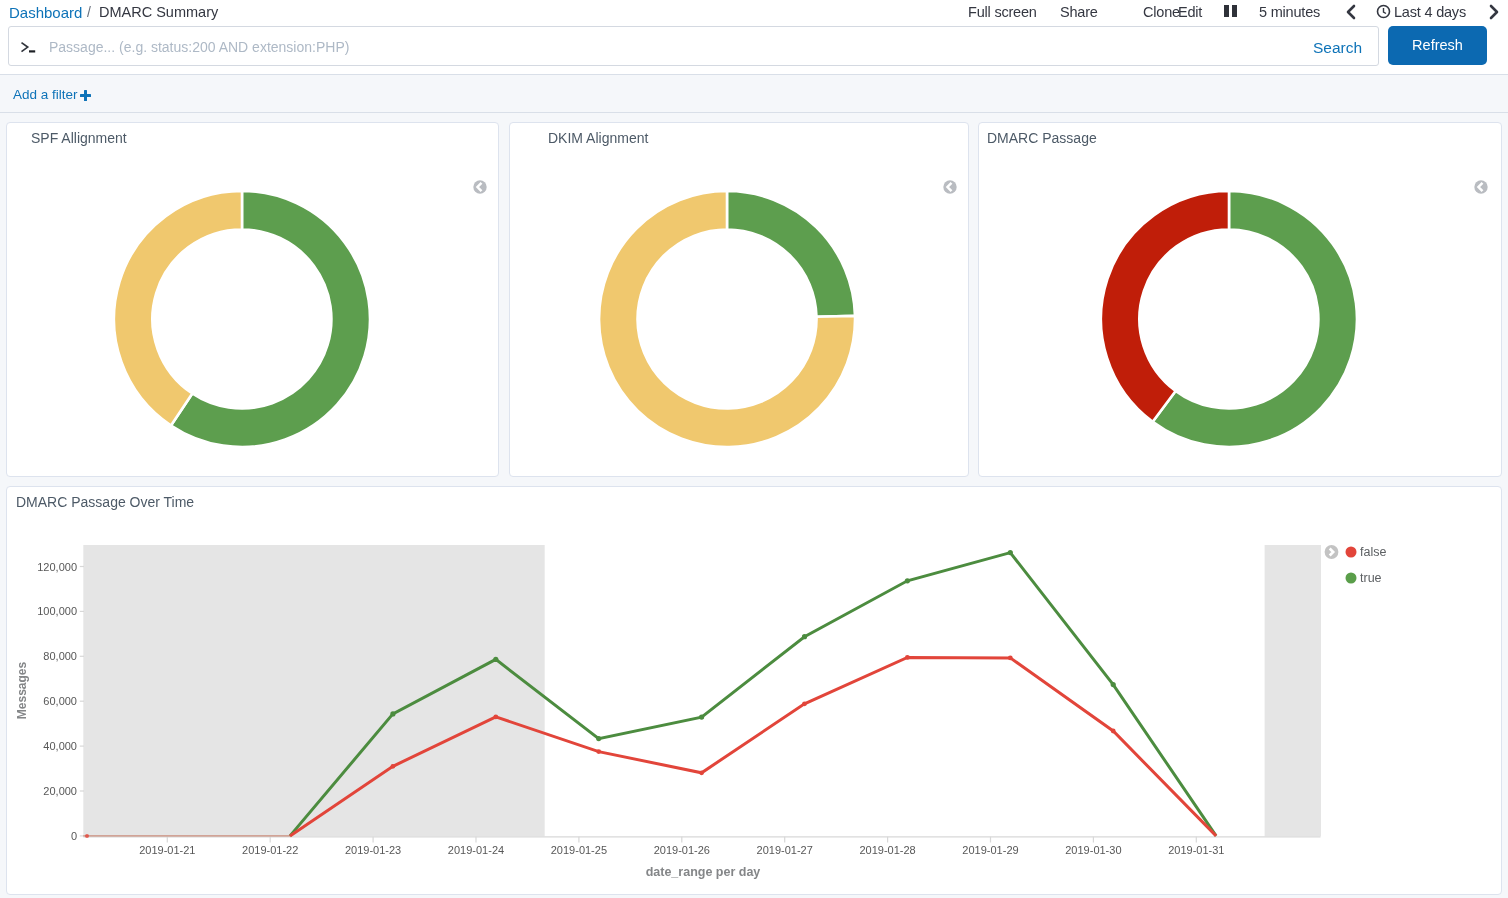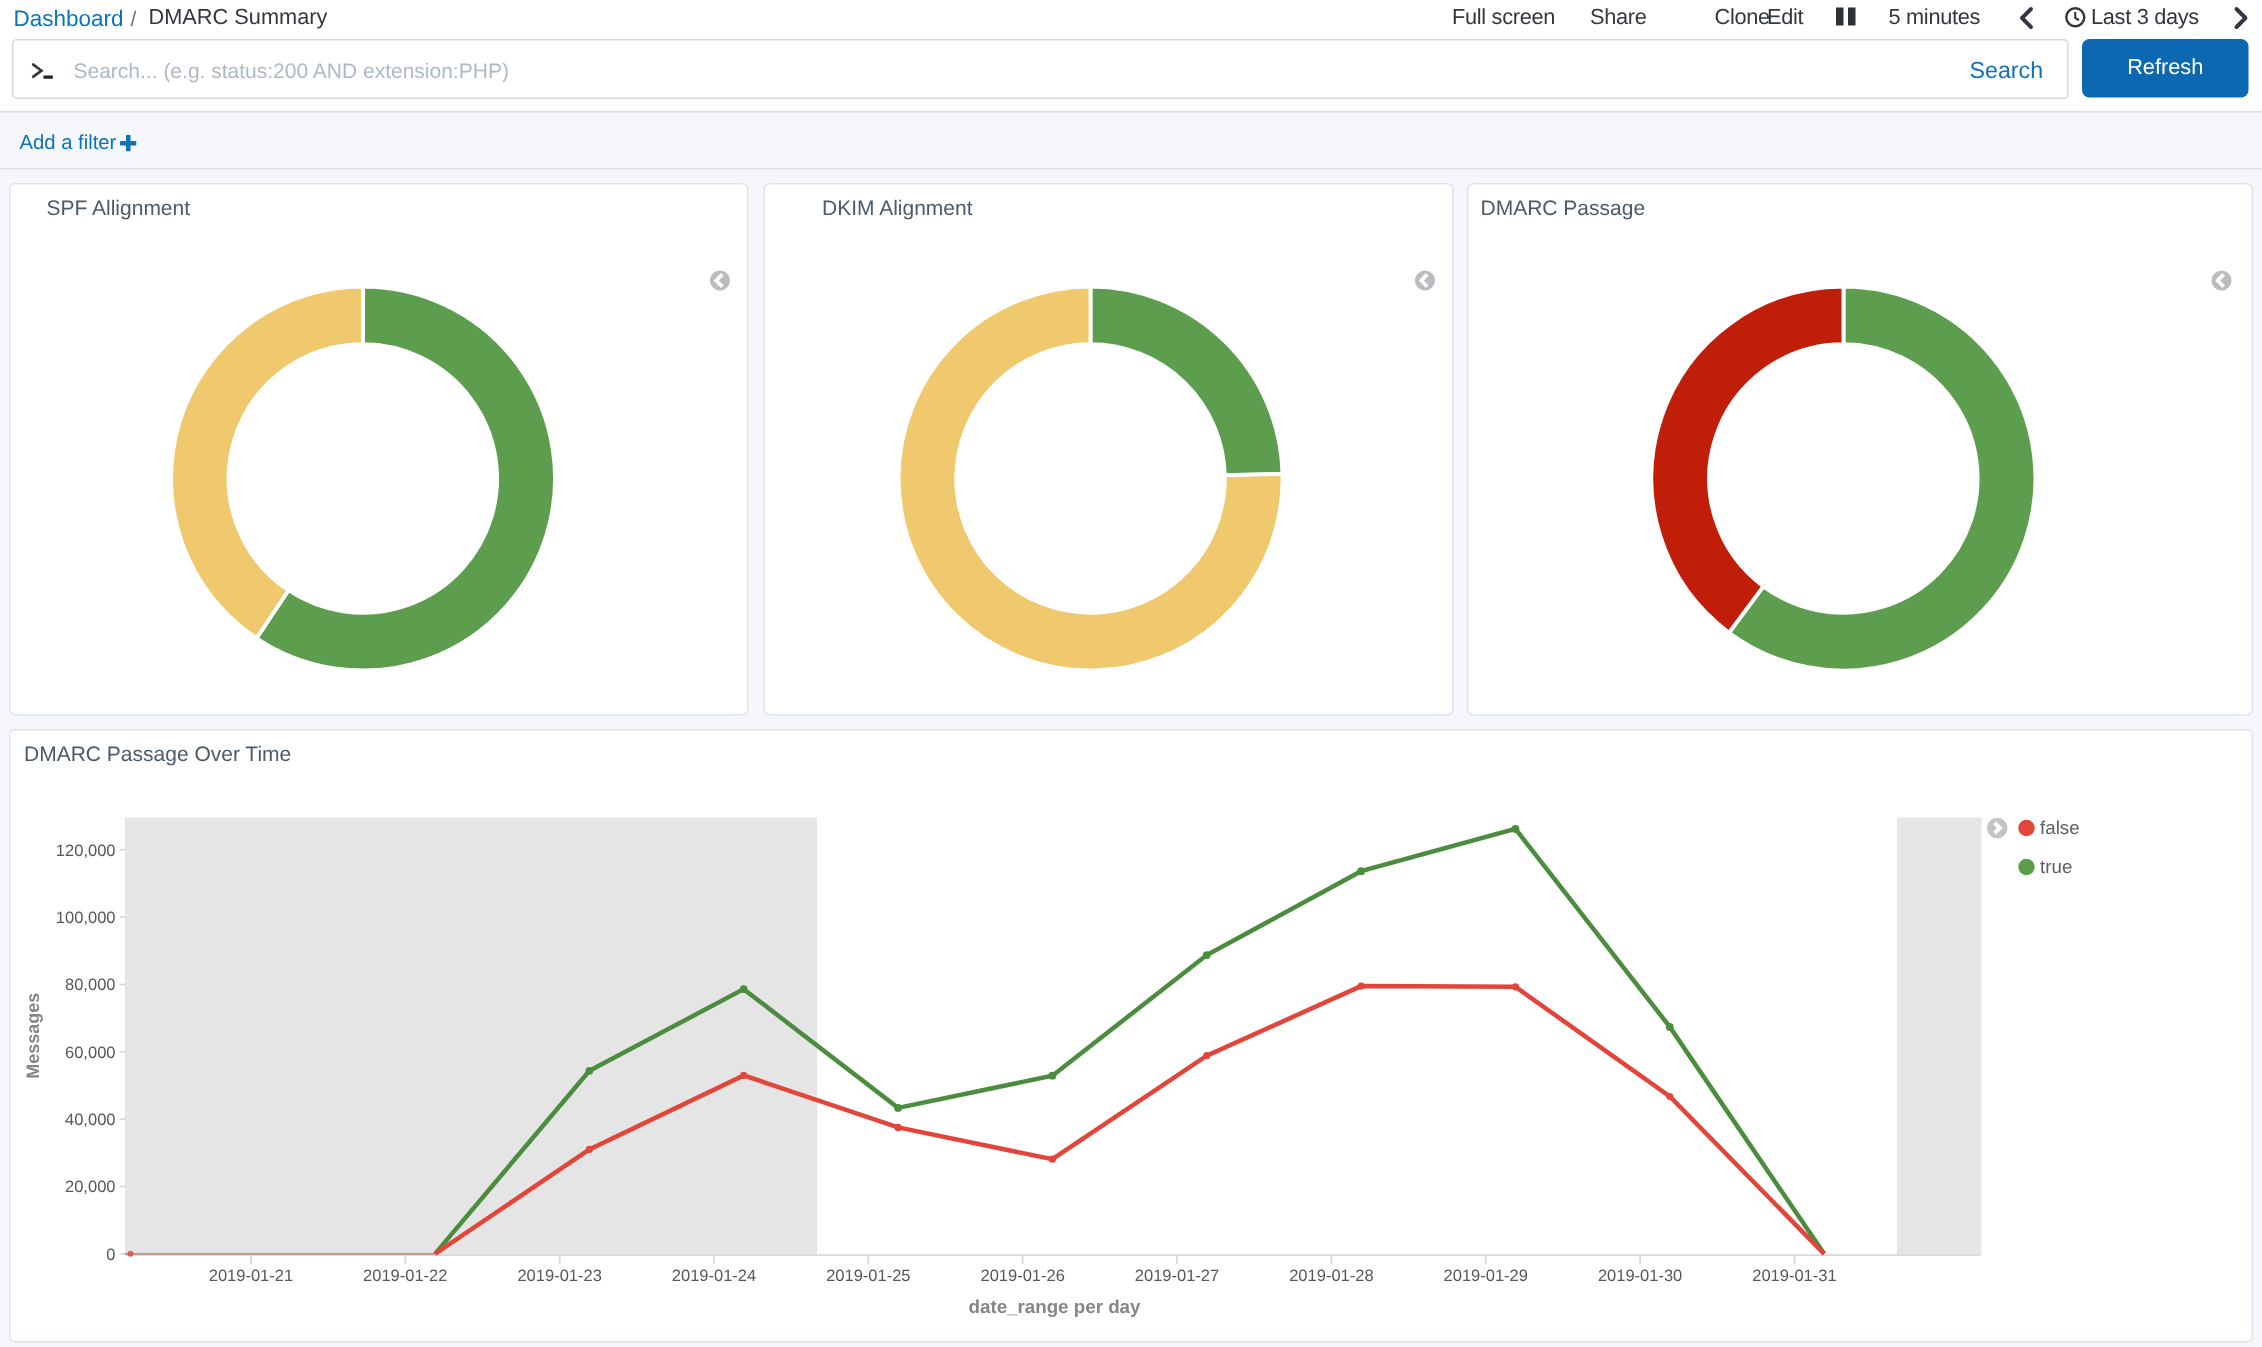"Last 3 days" div.navitem { text: 3 -> 4 }
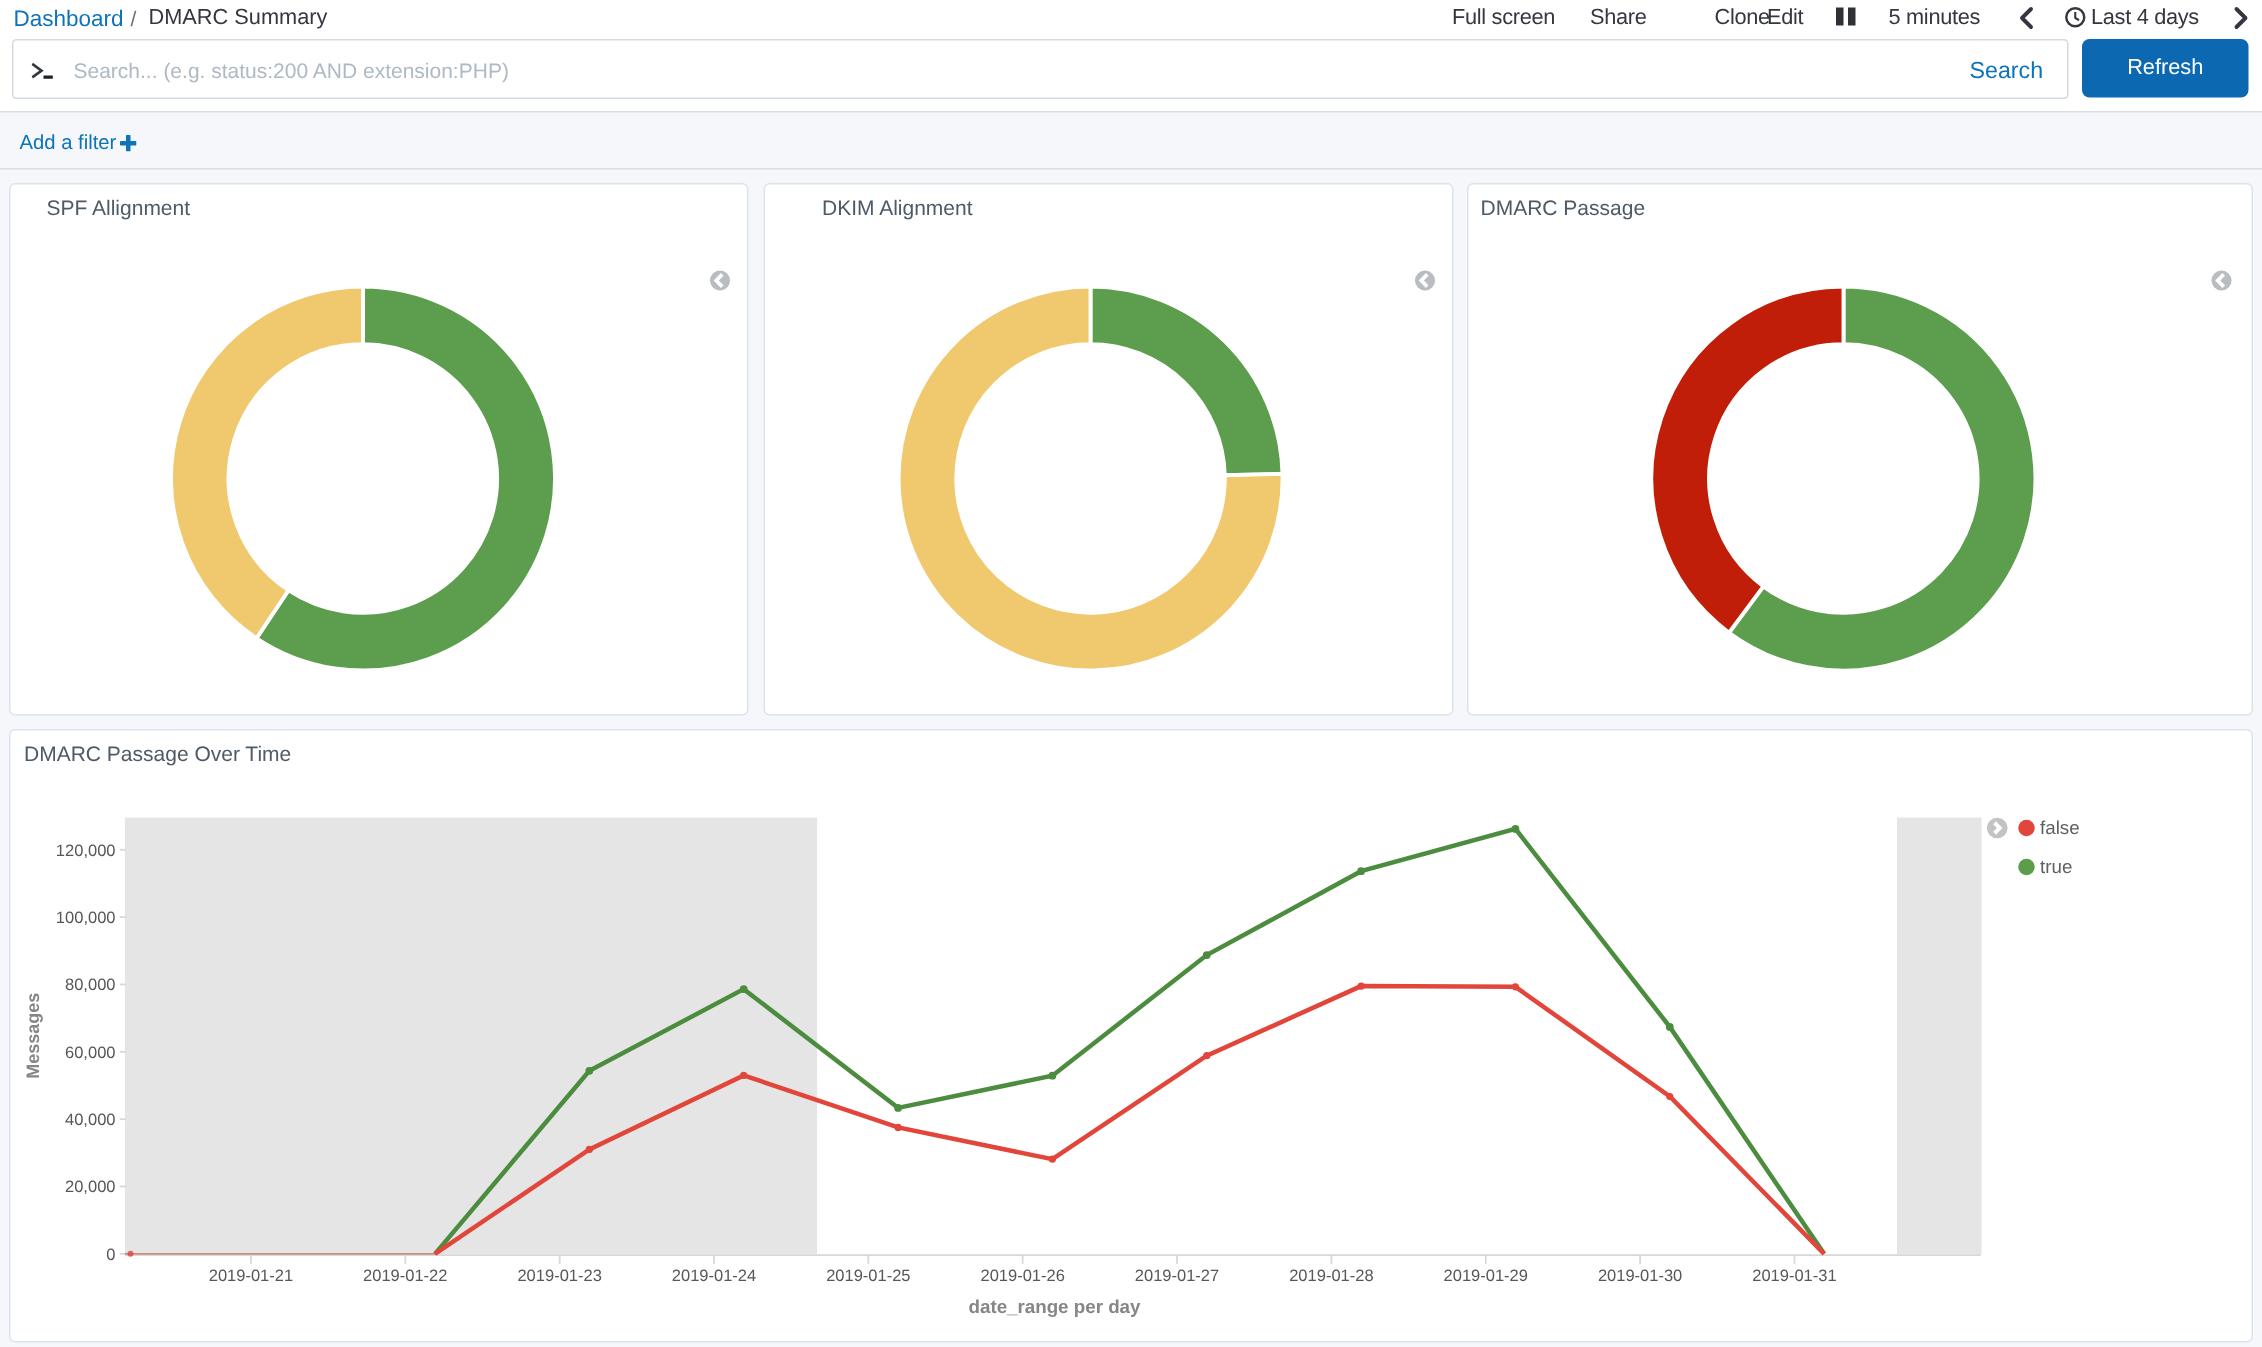"Search... (e.g. status:200 AND" div.abs { text: Search -> Passage }
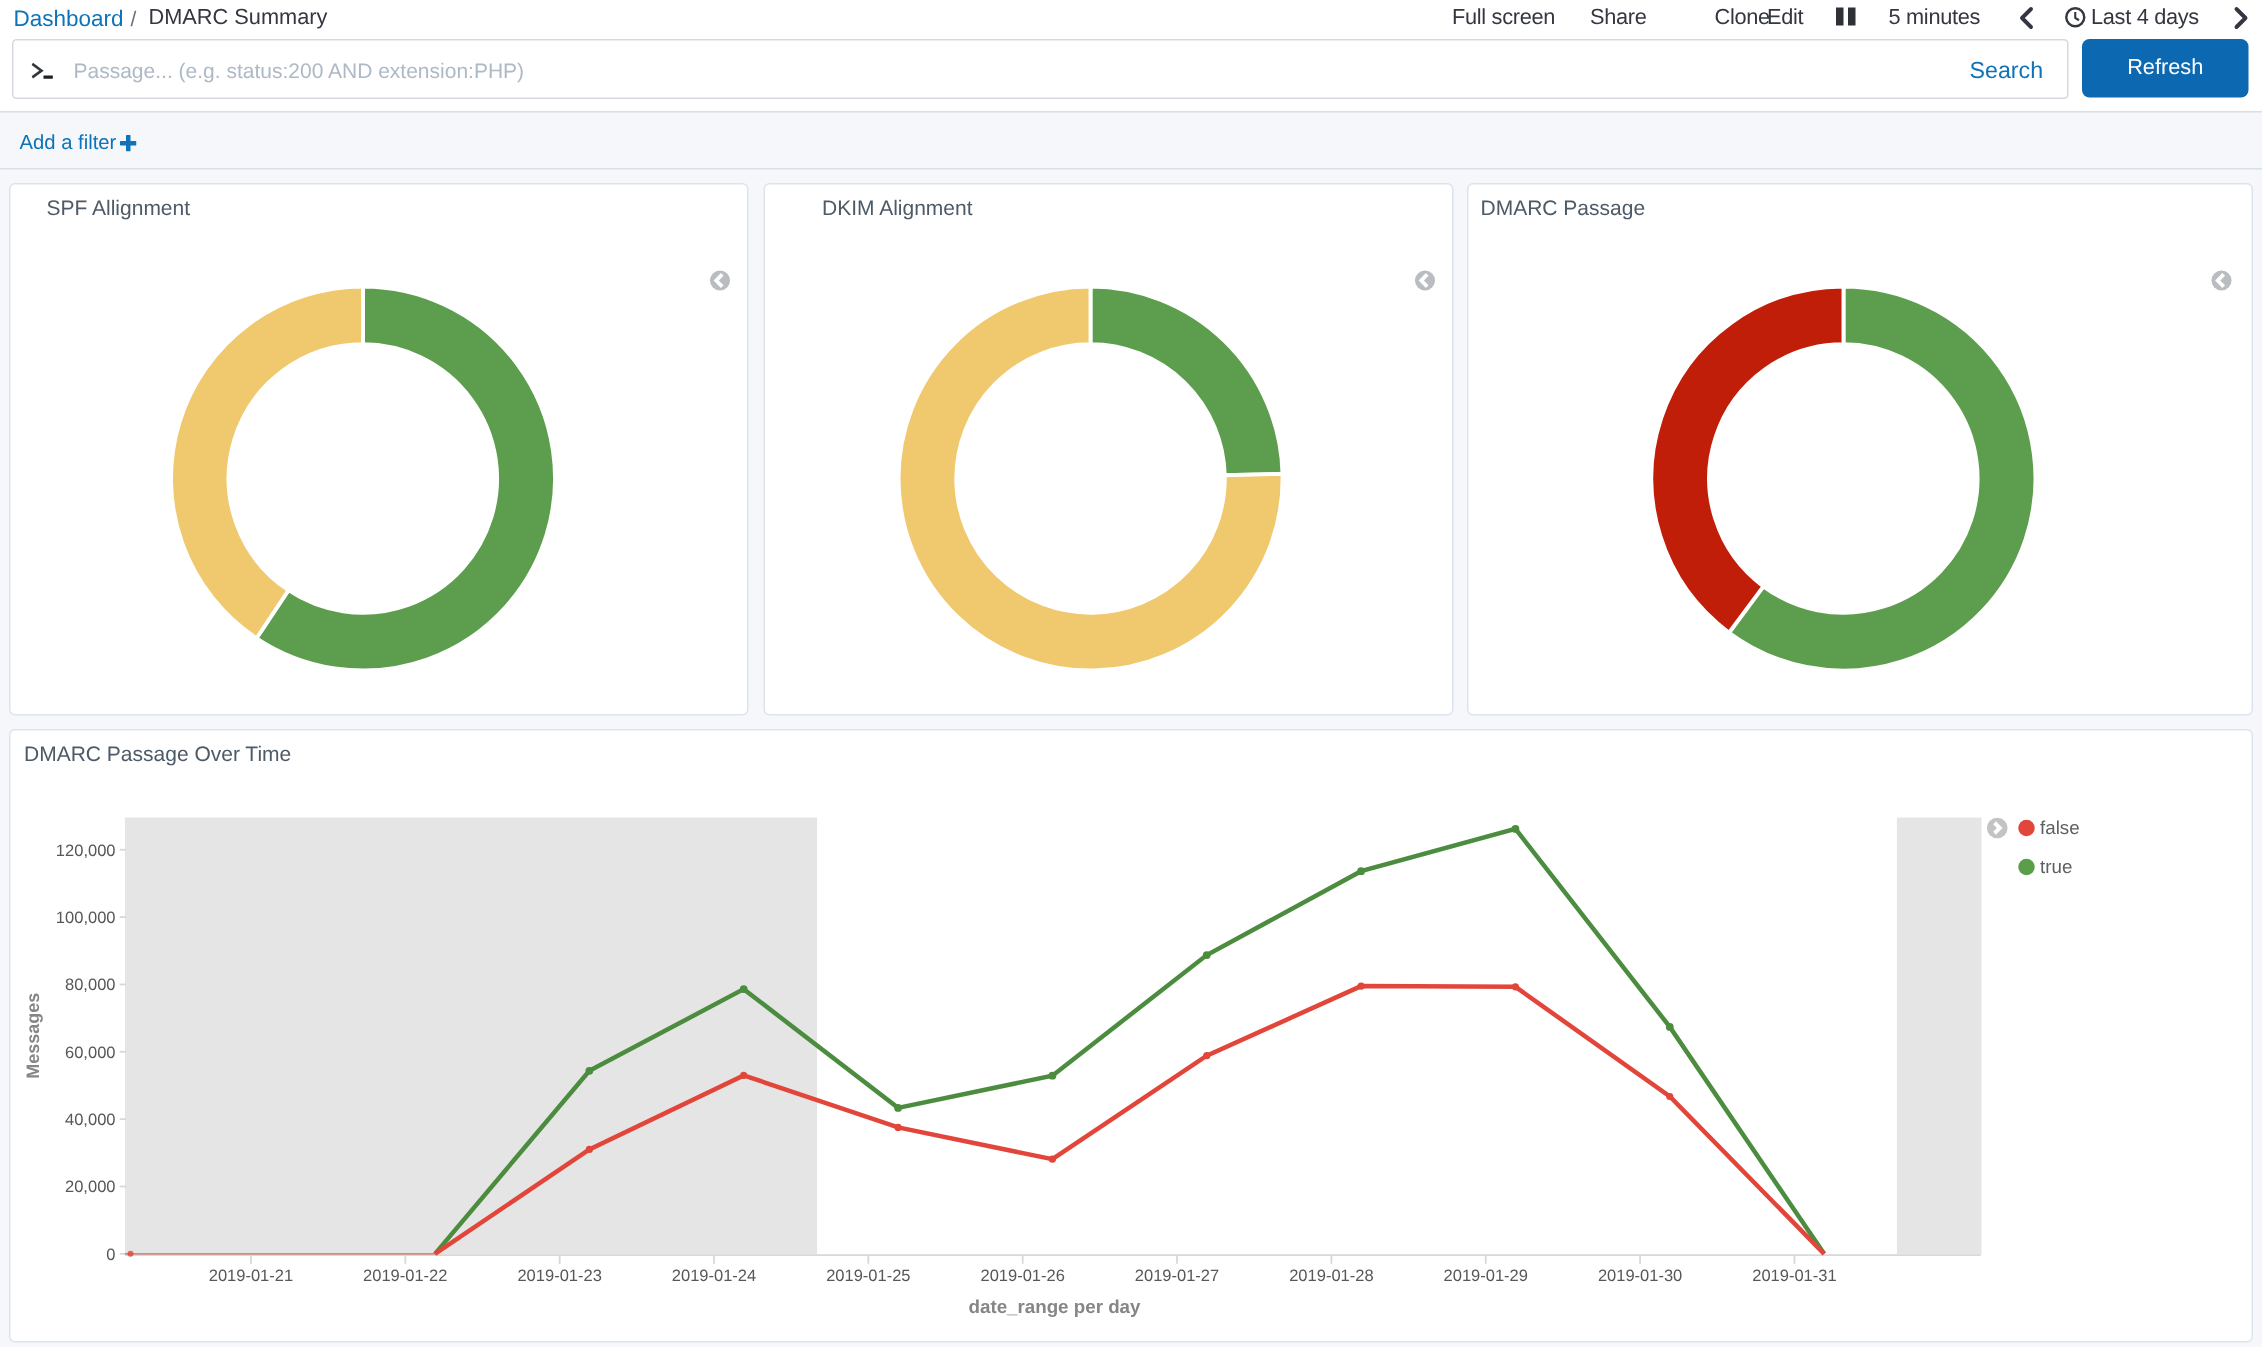"Refresh" div.abs { width: 111px -> 99px }
